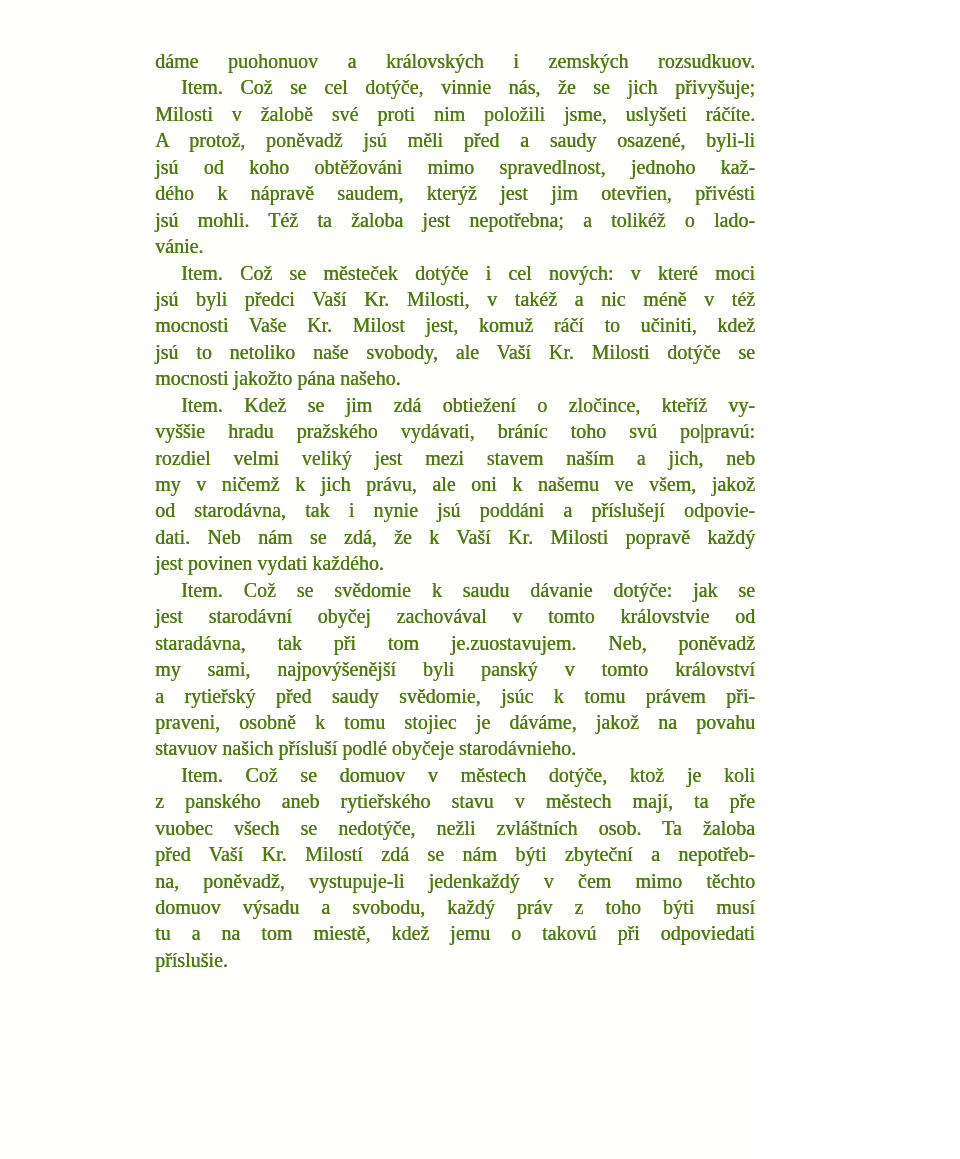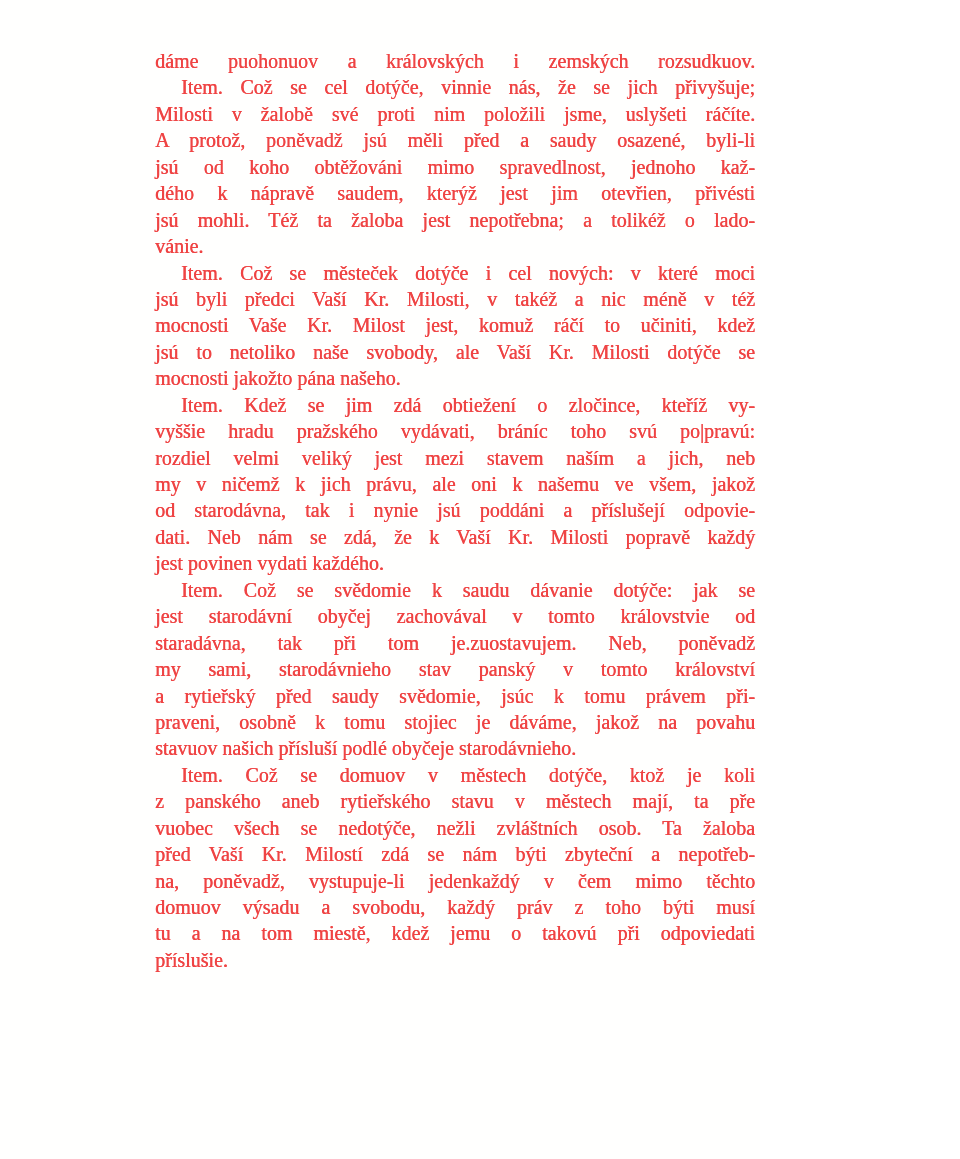"dáme puohonuov a královských i" .page { color: #ef4444 -> #4d7c0f }
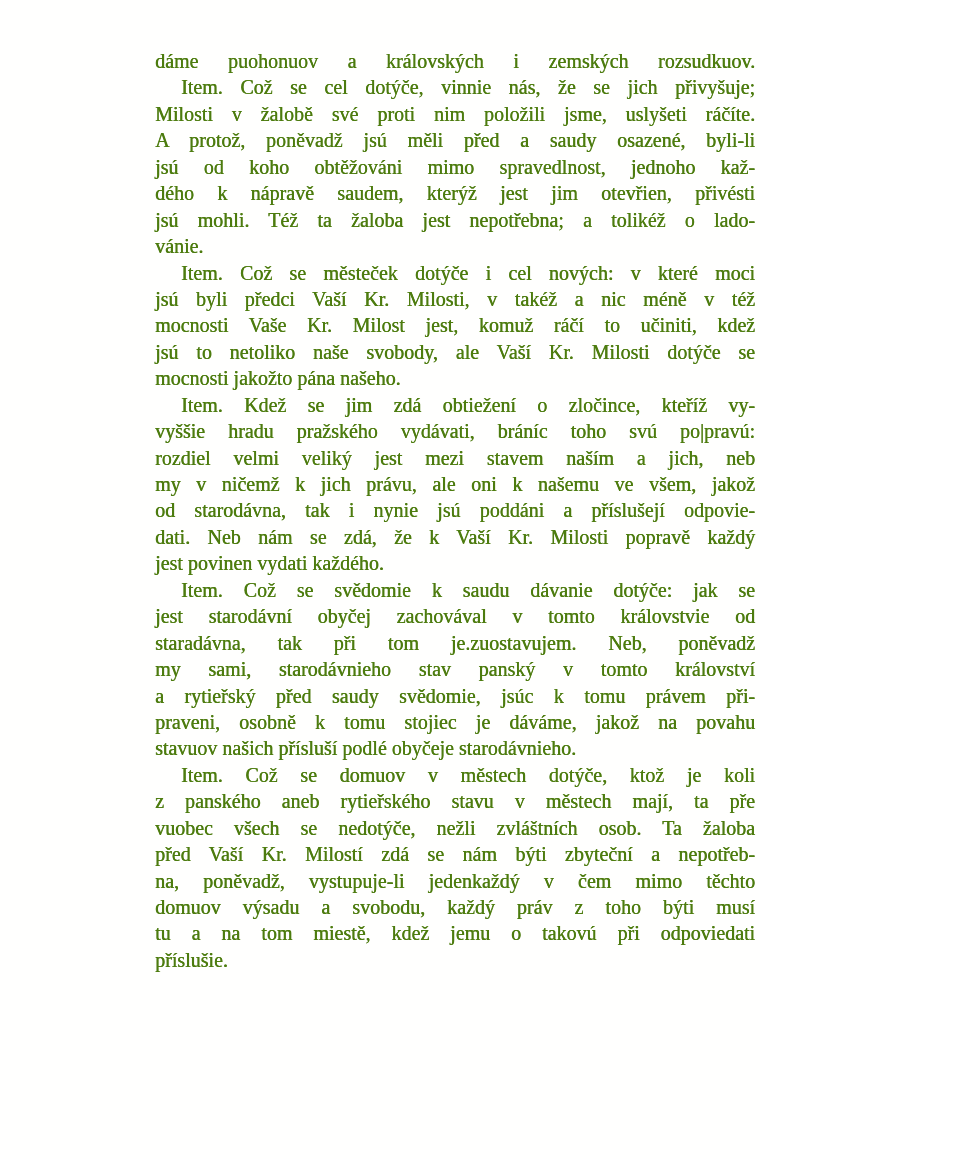"my sami, starodávnieho stav panský" div.line { text: starodávnieho stav -> najpovýšenější byli }
